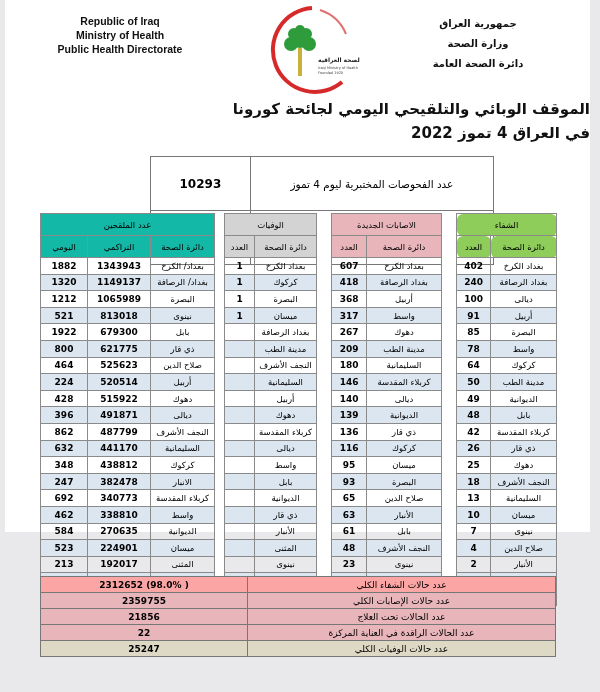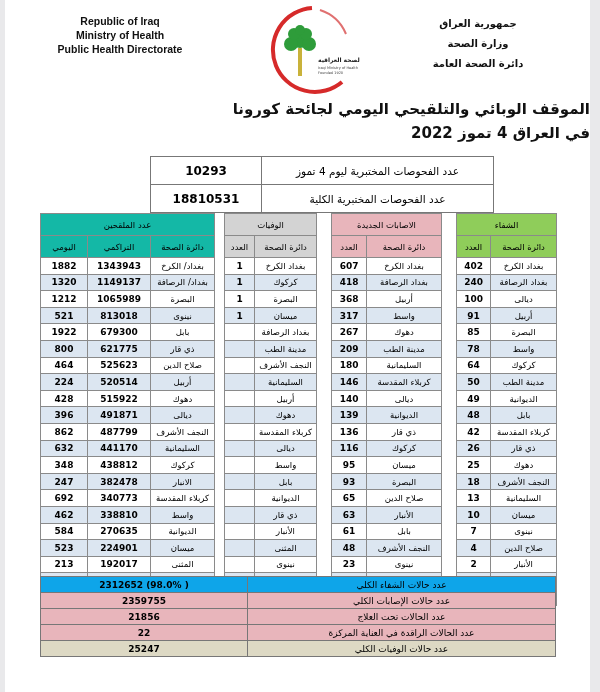"Republic of Iraq" .page { height: 692px -> 532px }
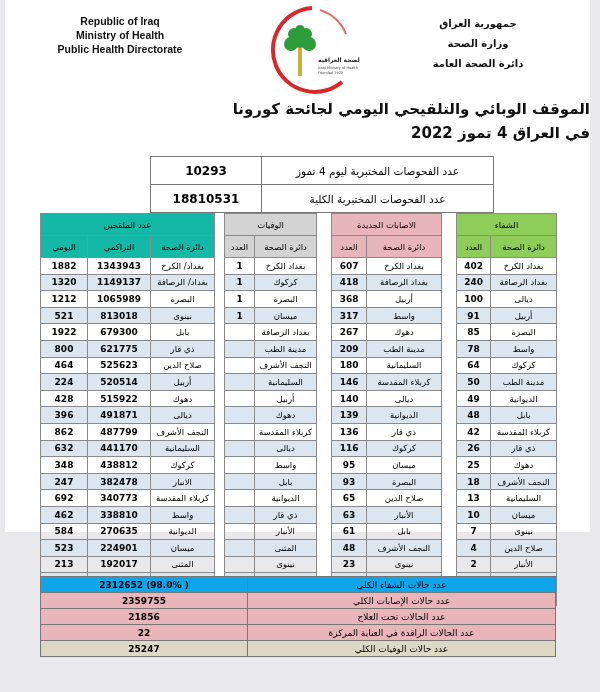"10293" .tests td { padding: 3px -> 16px }
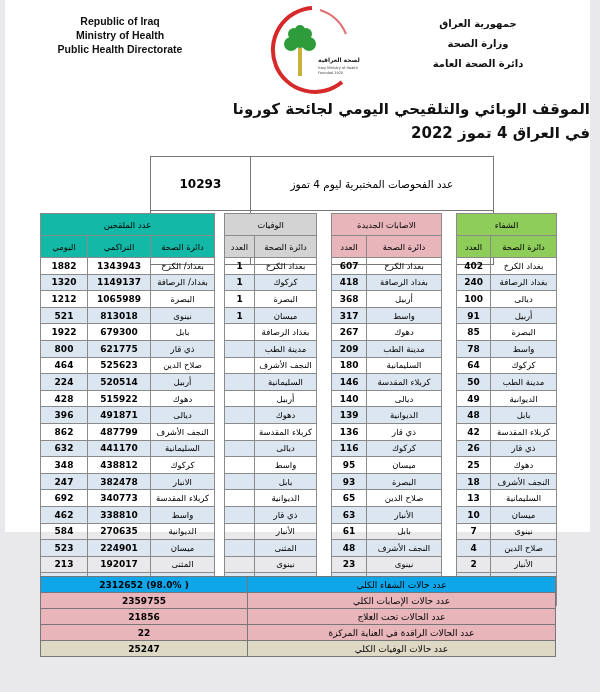"الشفاء" .green-h { border-radius: none -> 6px }
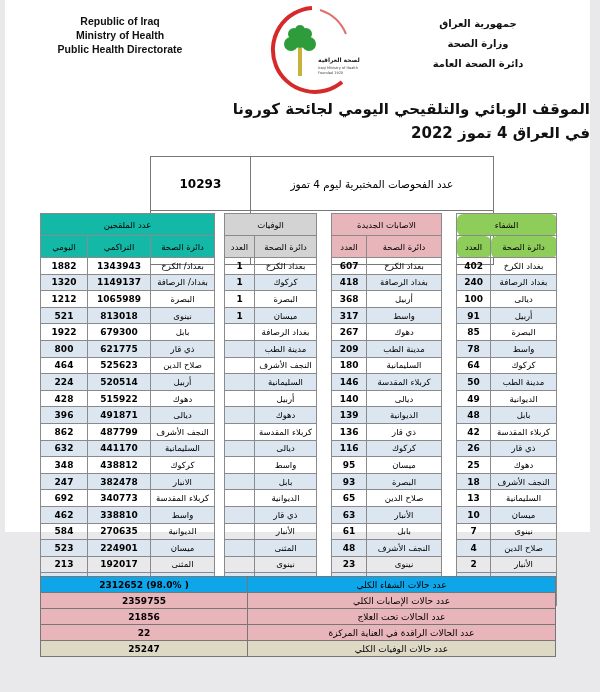"( 98.0%) 2312652" .s-green td { background: #0ea5e9 -> #fca5a5 }
